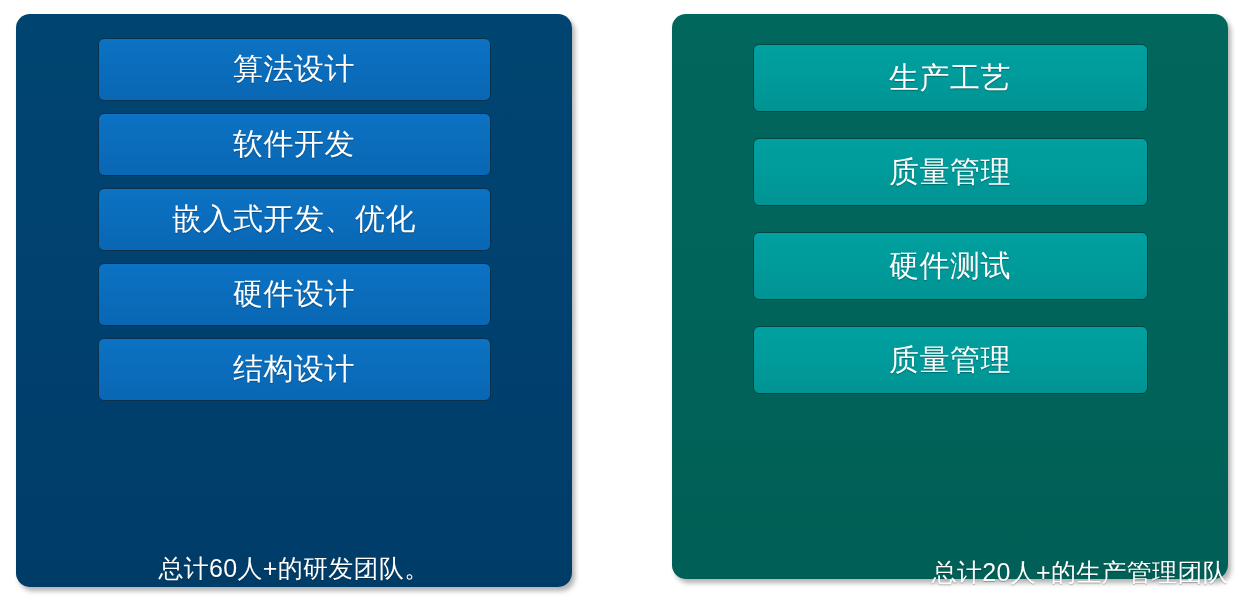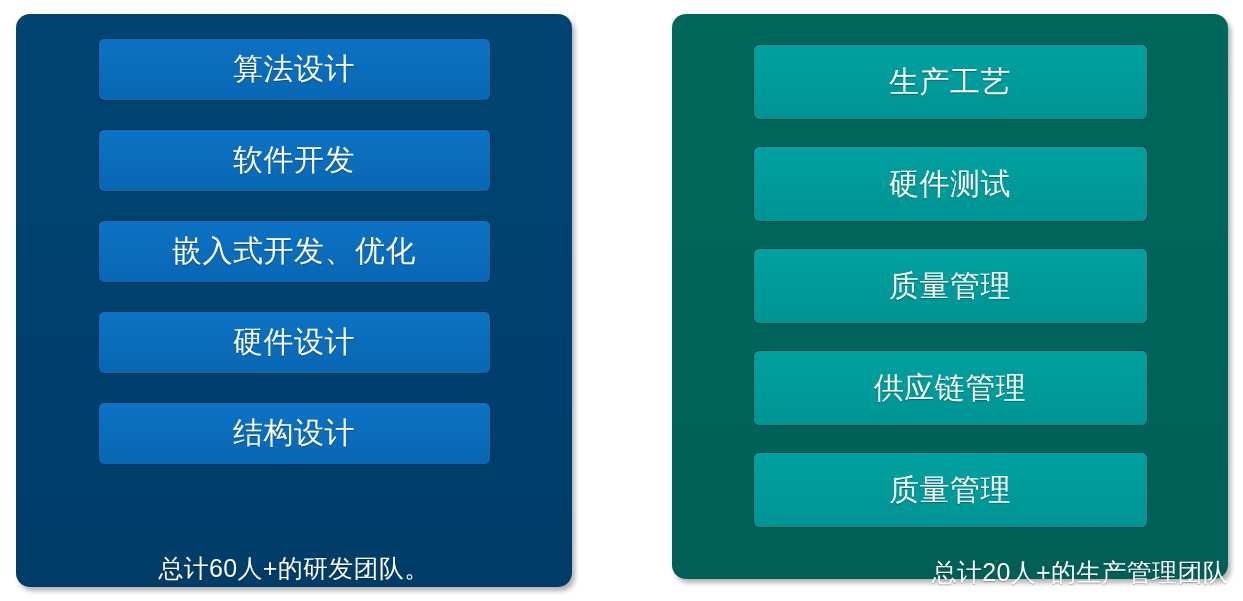"算法设计" .panel-rnd .card-list { gap: 28px -> 12px }
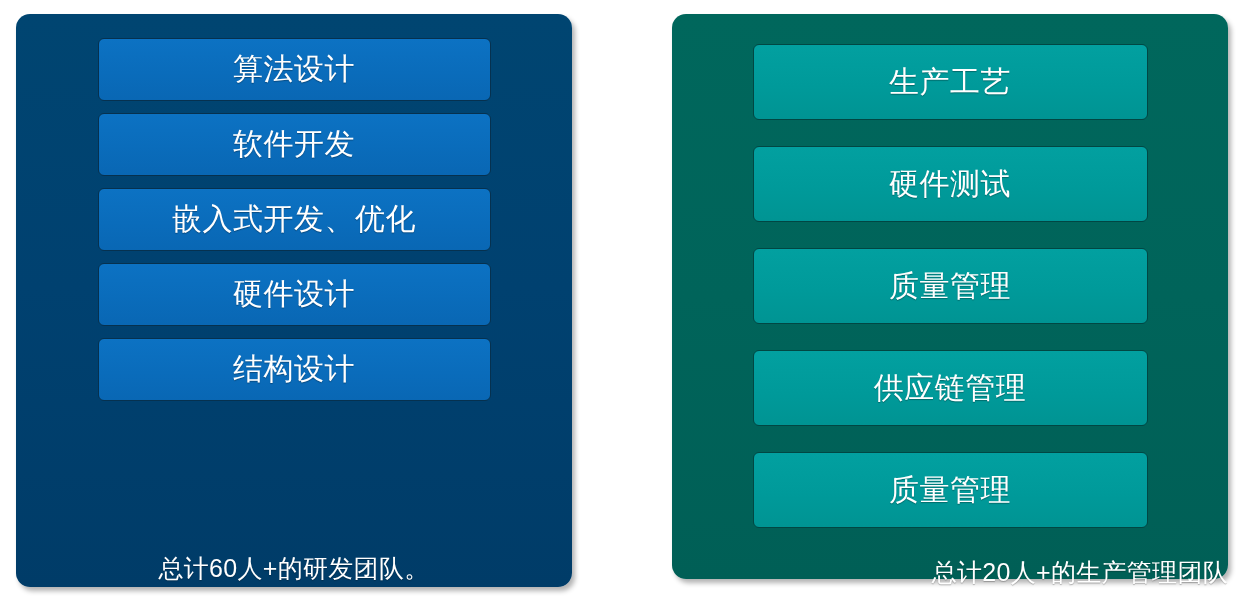"生产工艺" .panel-prod .card { height: 76px -> 68px }
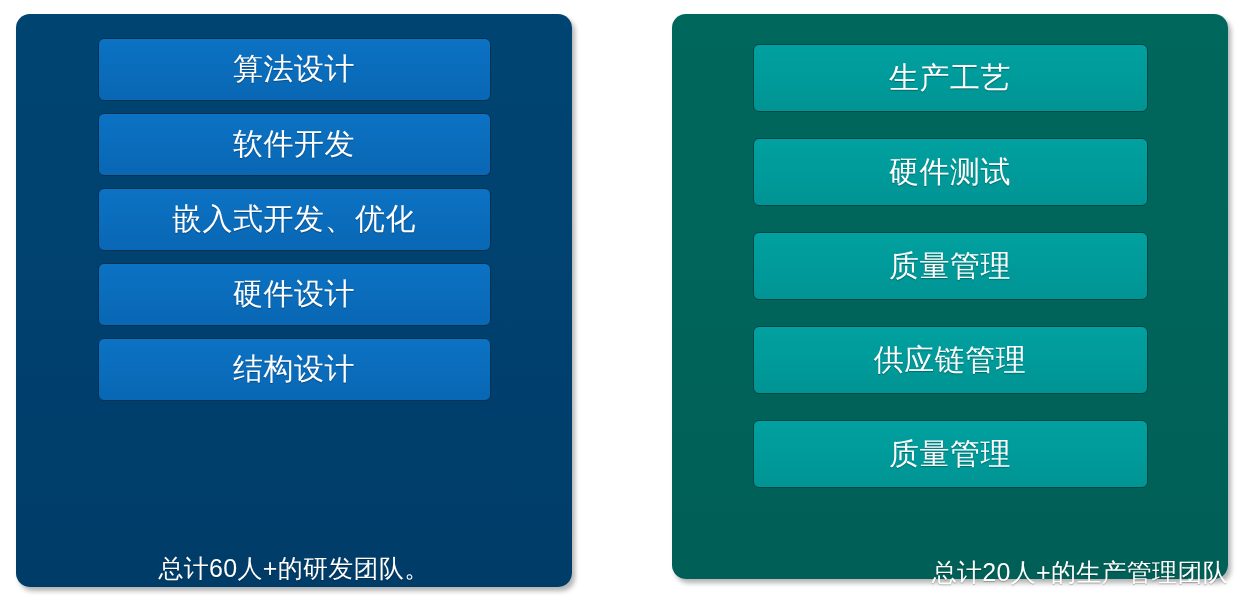"硬件测试" div.card { order: before "质量管理" -> after "质量管理" }
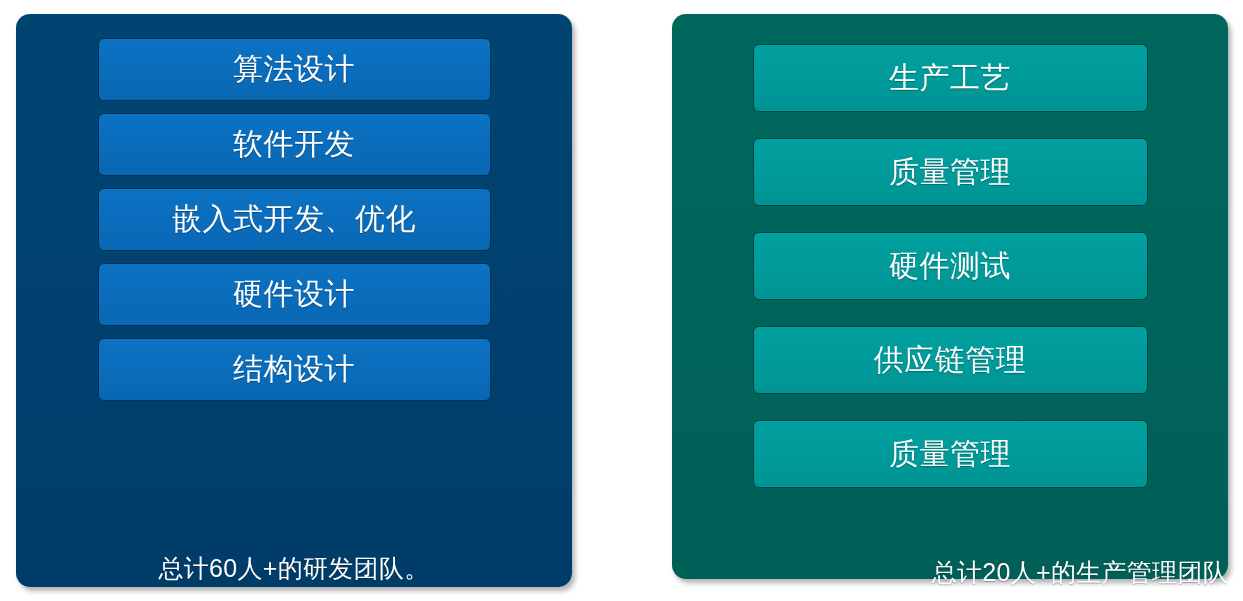"供应链管理" div.card { html: <div> <span>供应链管理</span> </div> -> none }
